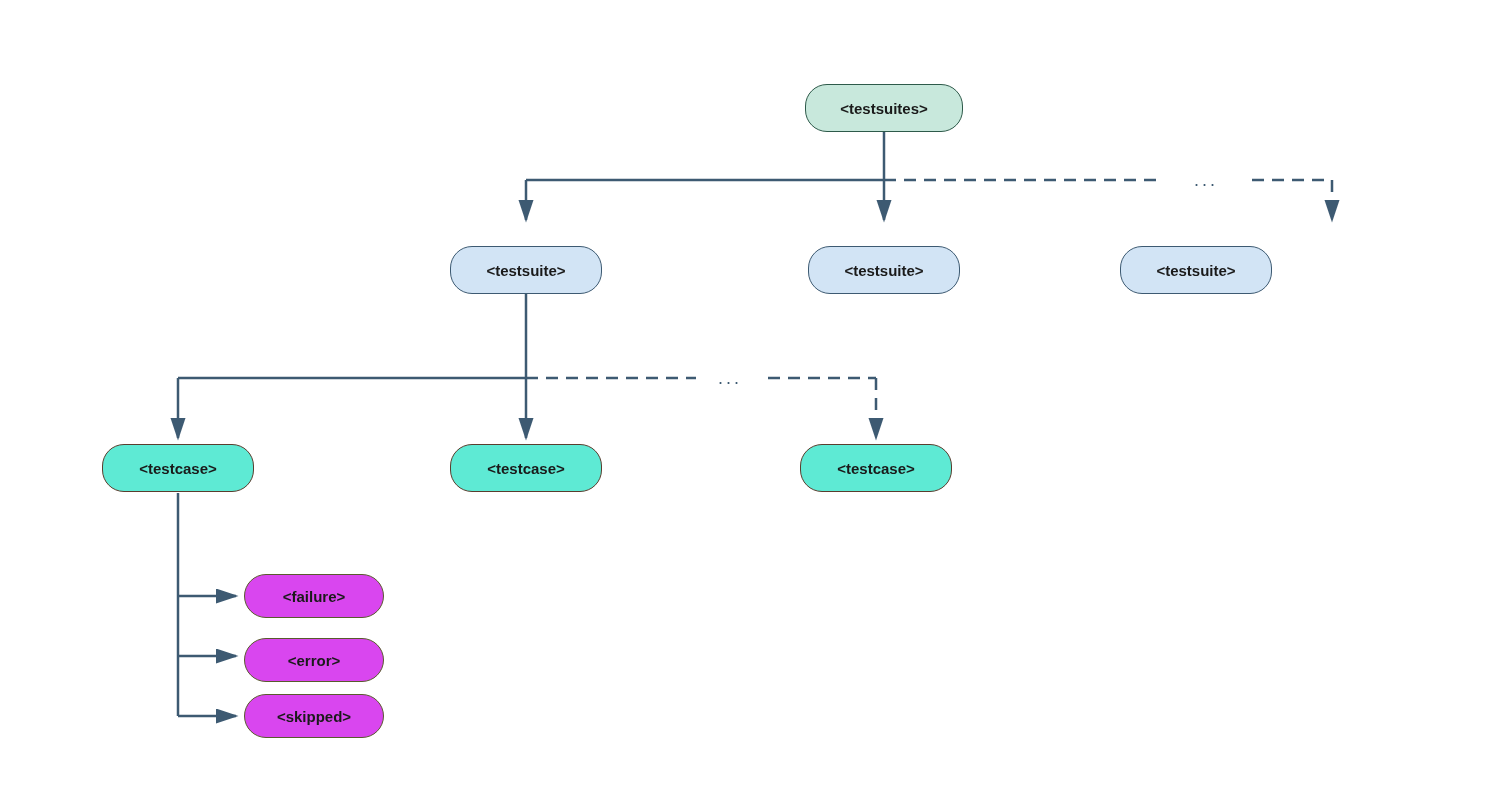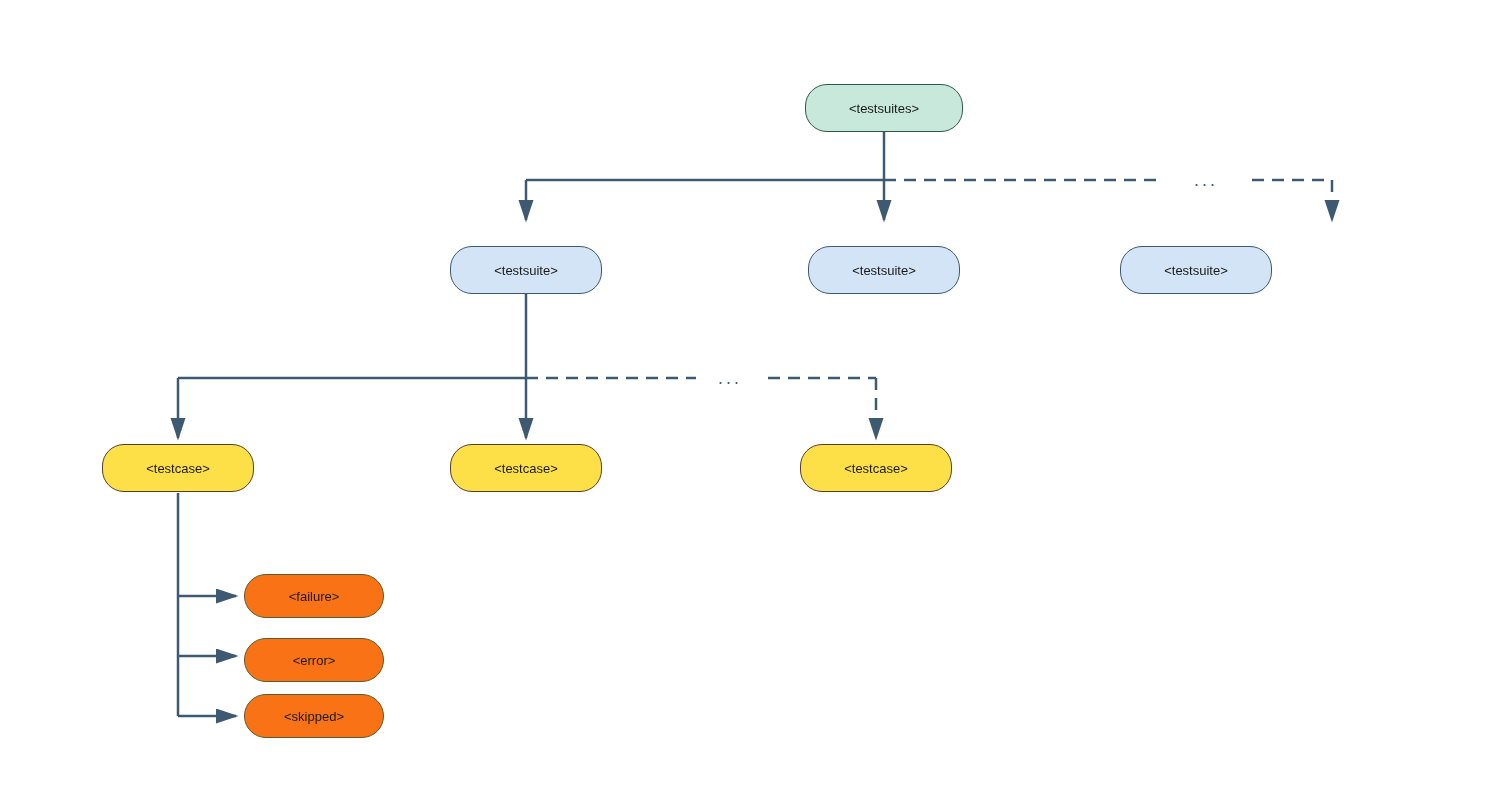"<testsuites>" .node { font-size: 13px -> 15px; font-weight: none -> bold }
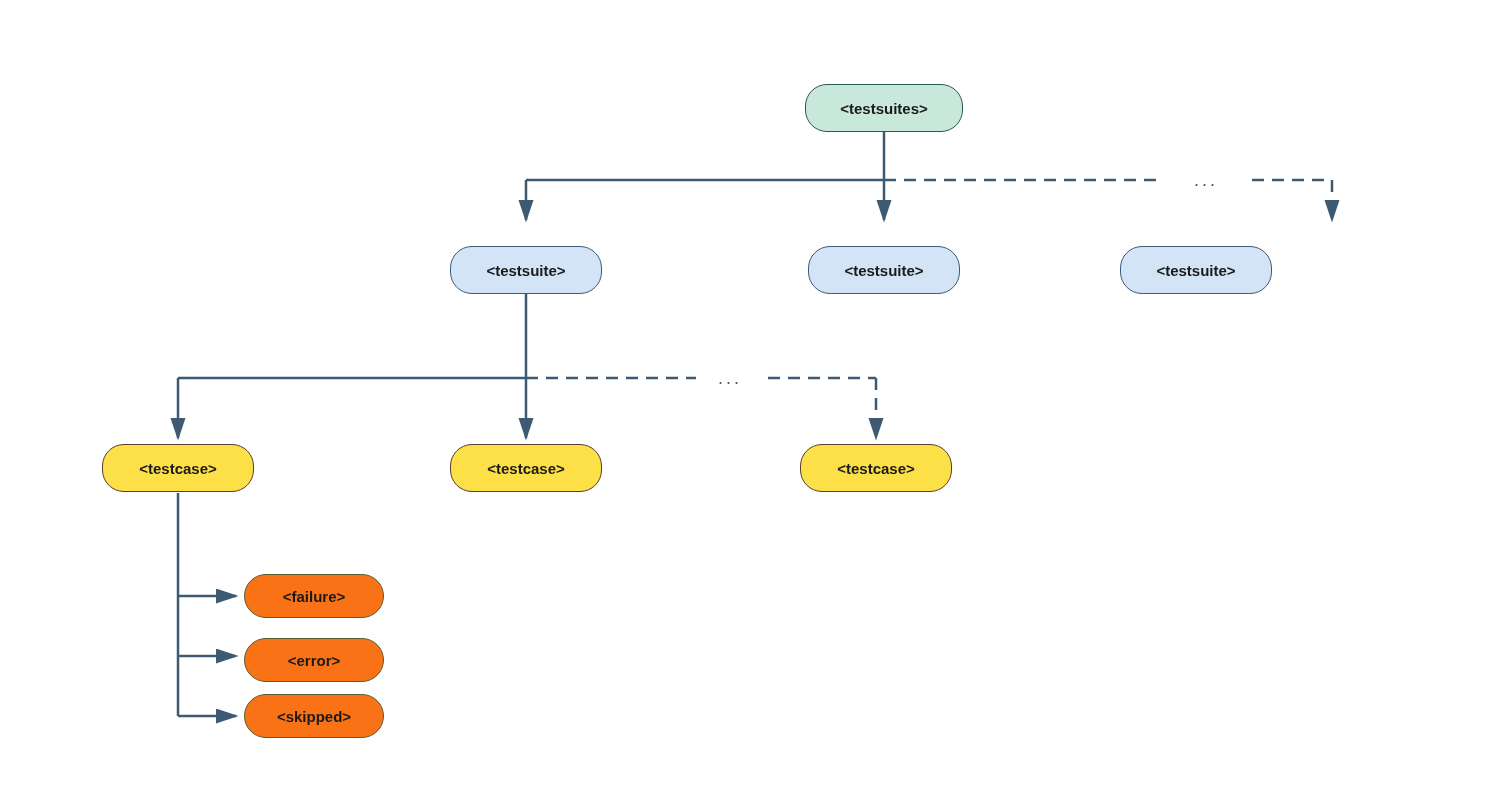"<testcase>" .peach { background: #fde047 -> #5eead4 }
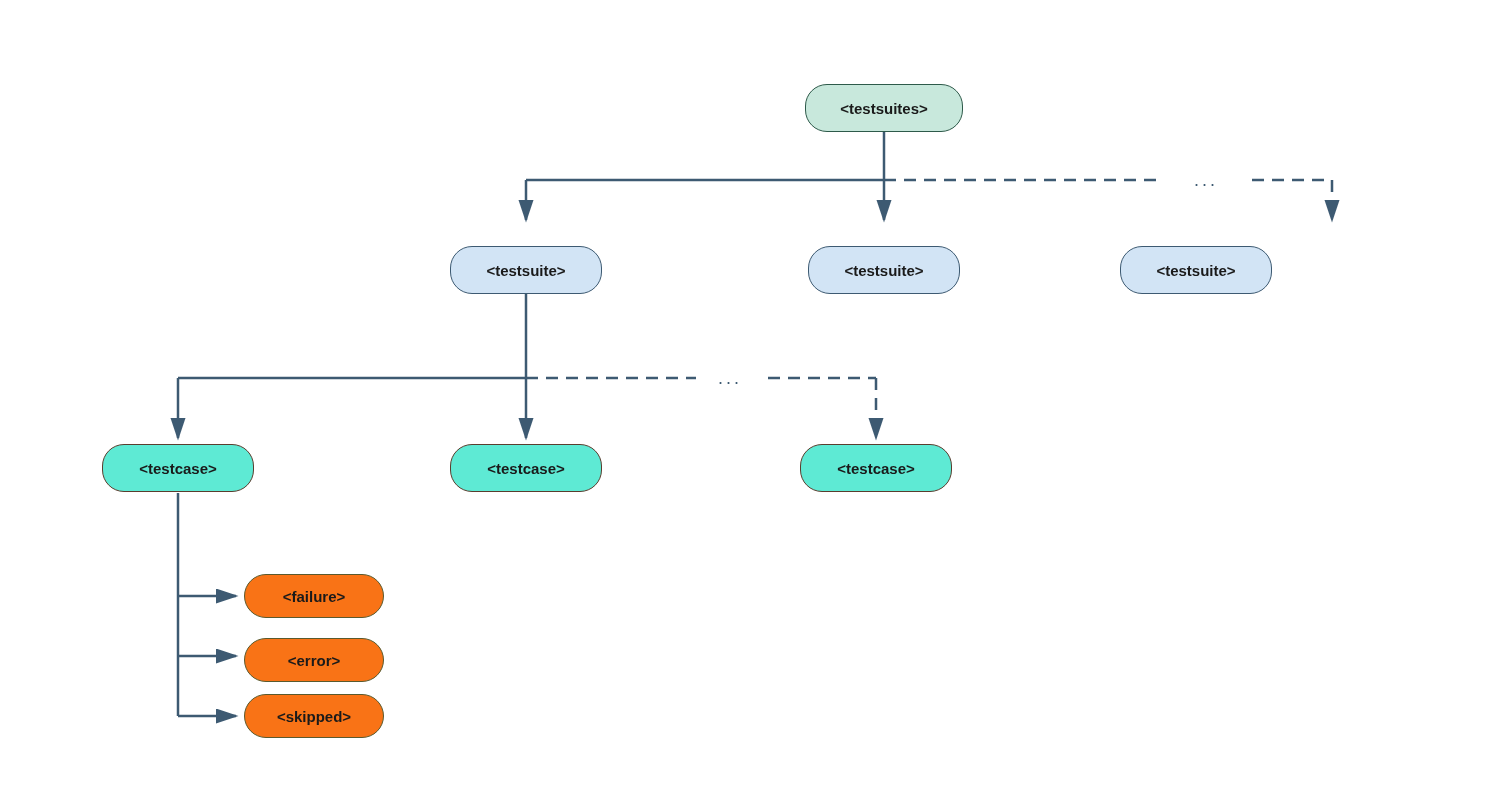"<failure>" .yellow { background: #f97316 -> #d946ef }
